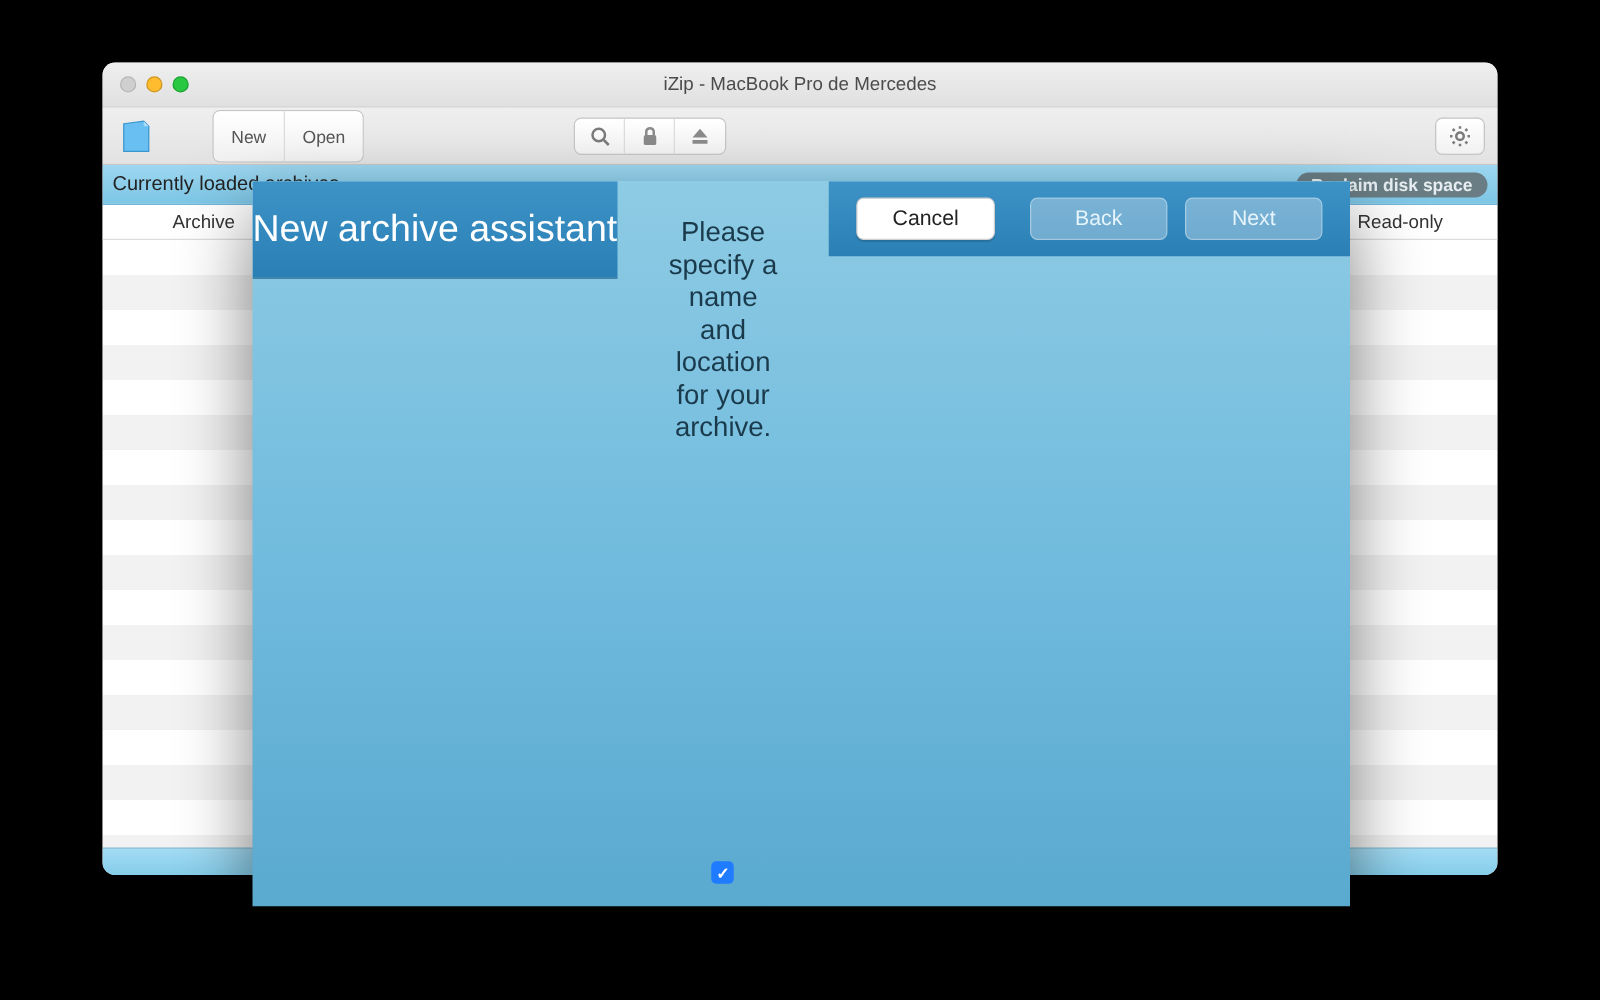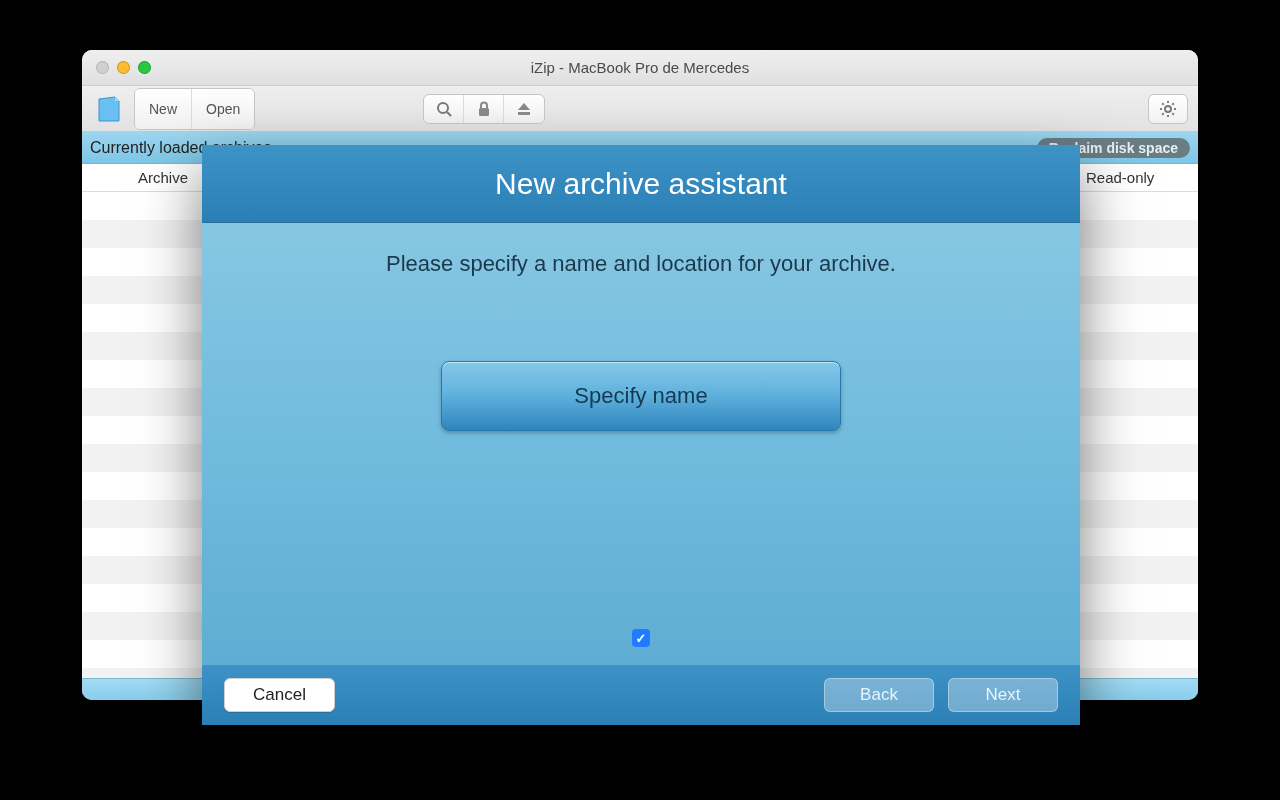"New" .seg { margin-left: none -> 36px }
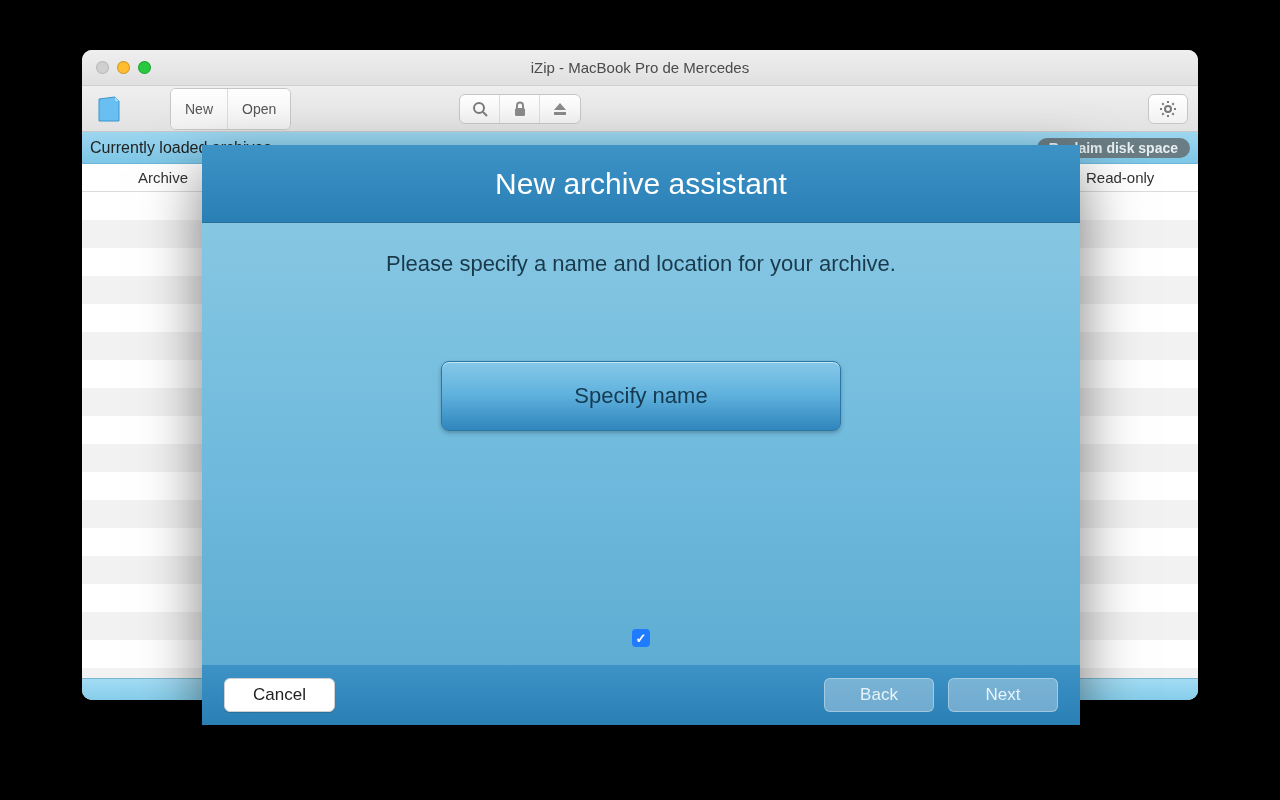"New archive assistant" .modal { flex-direction: column -> row }
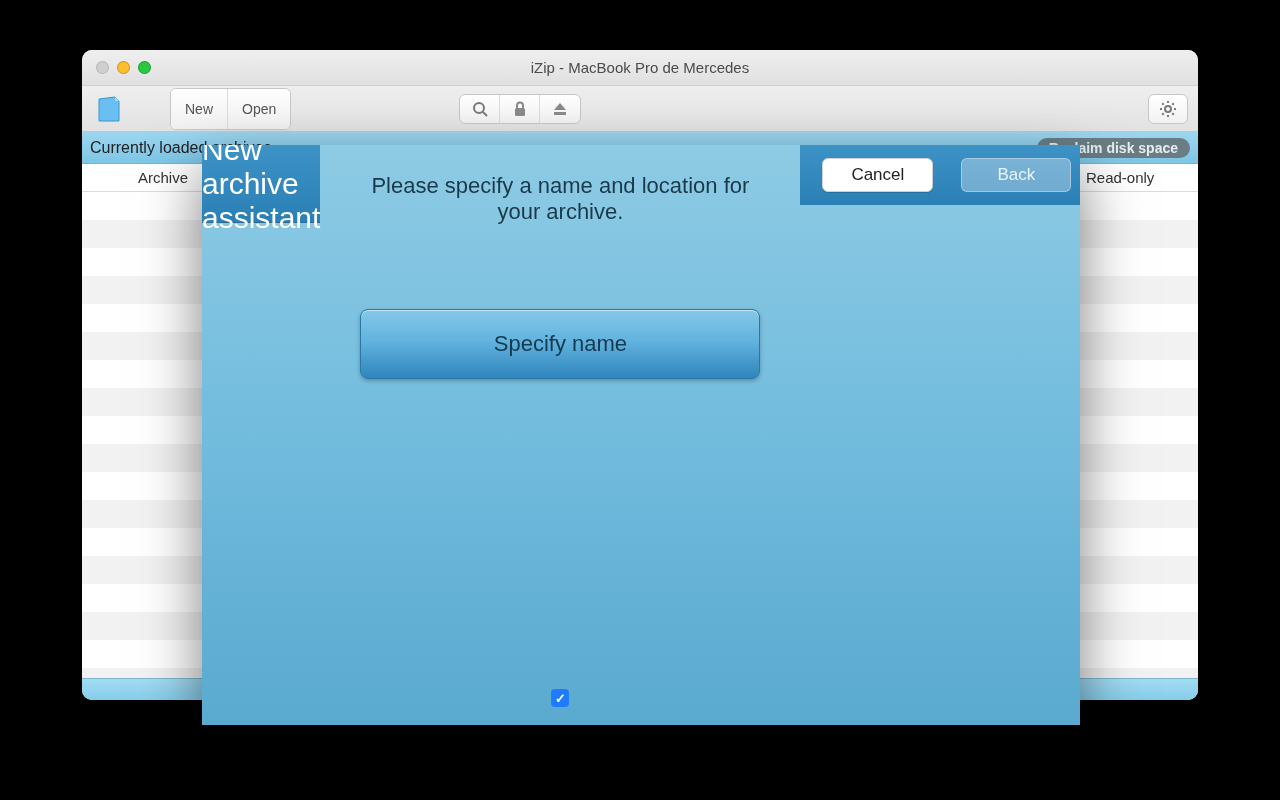"Specify name" div.bigbtn { html: <div>Specify name</div> -> none }
